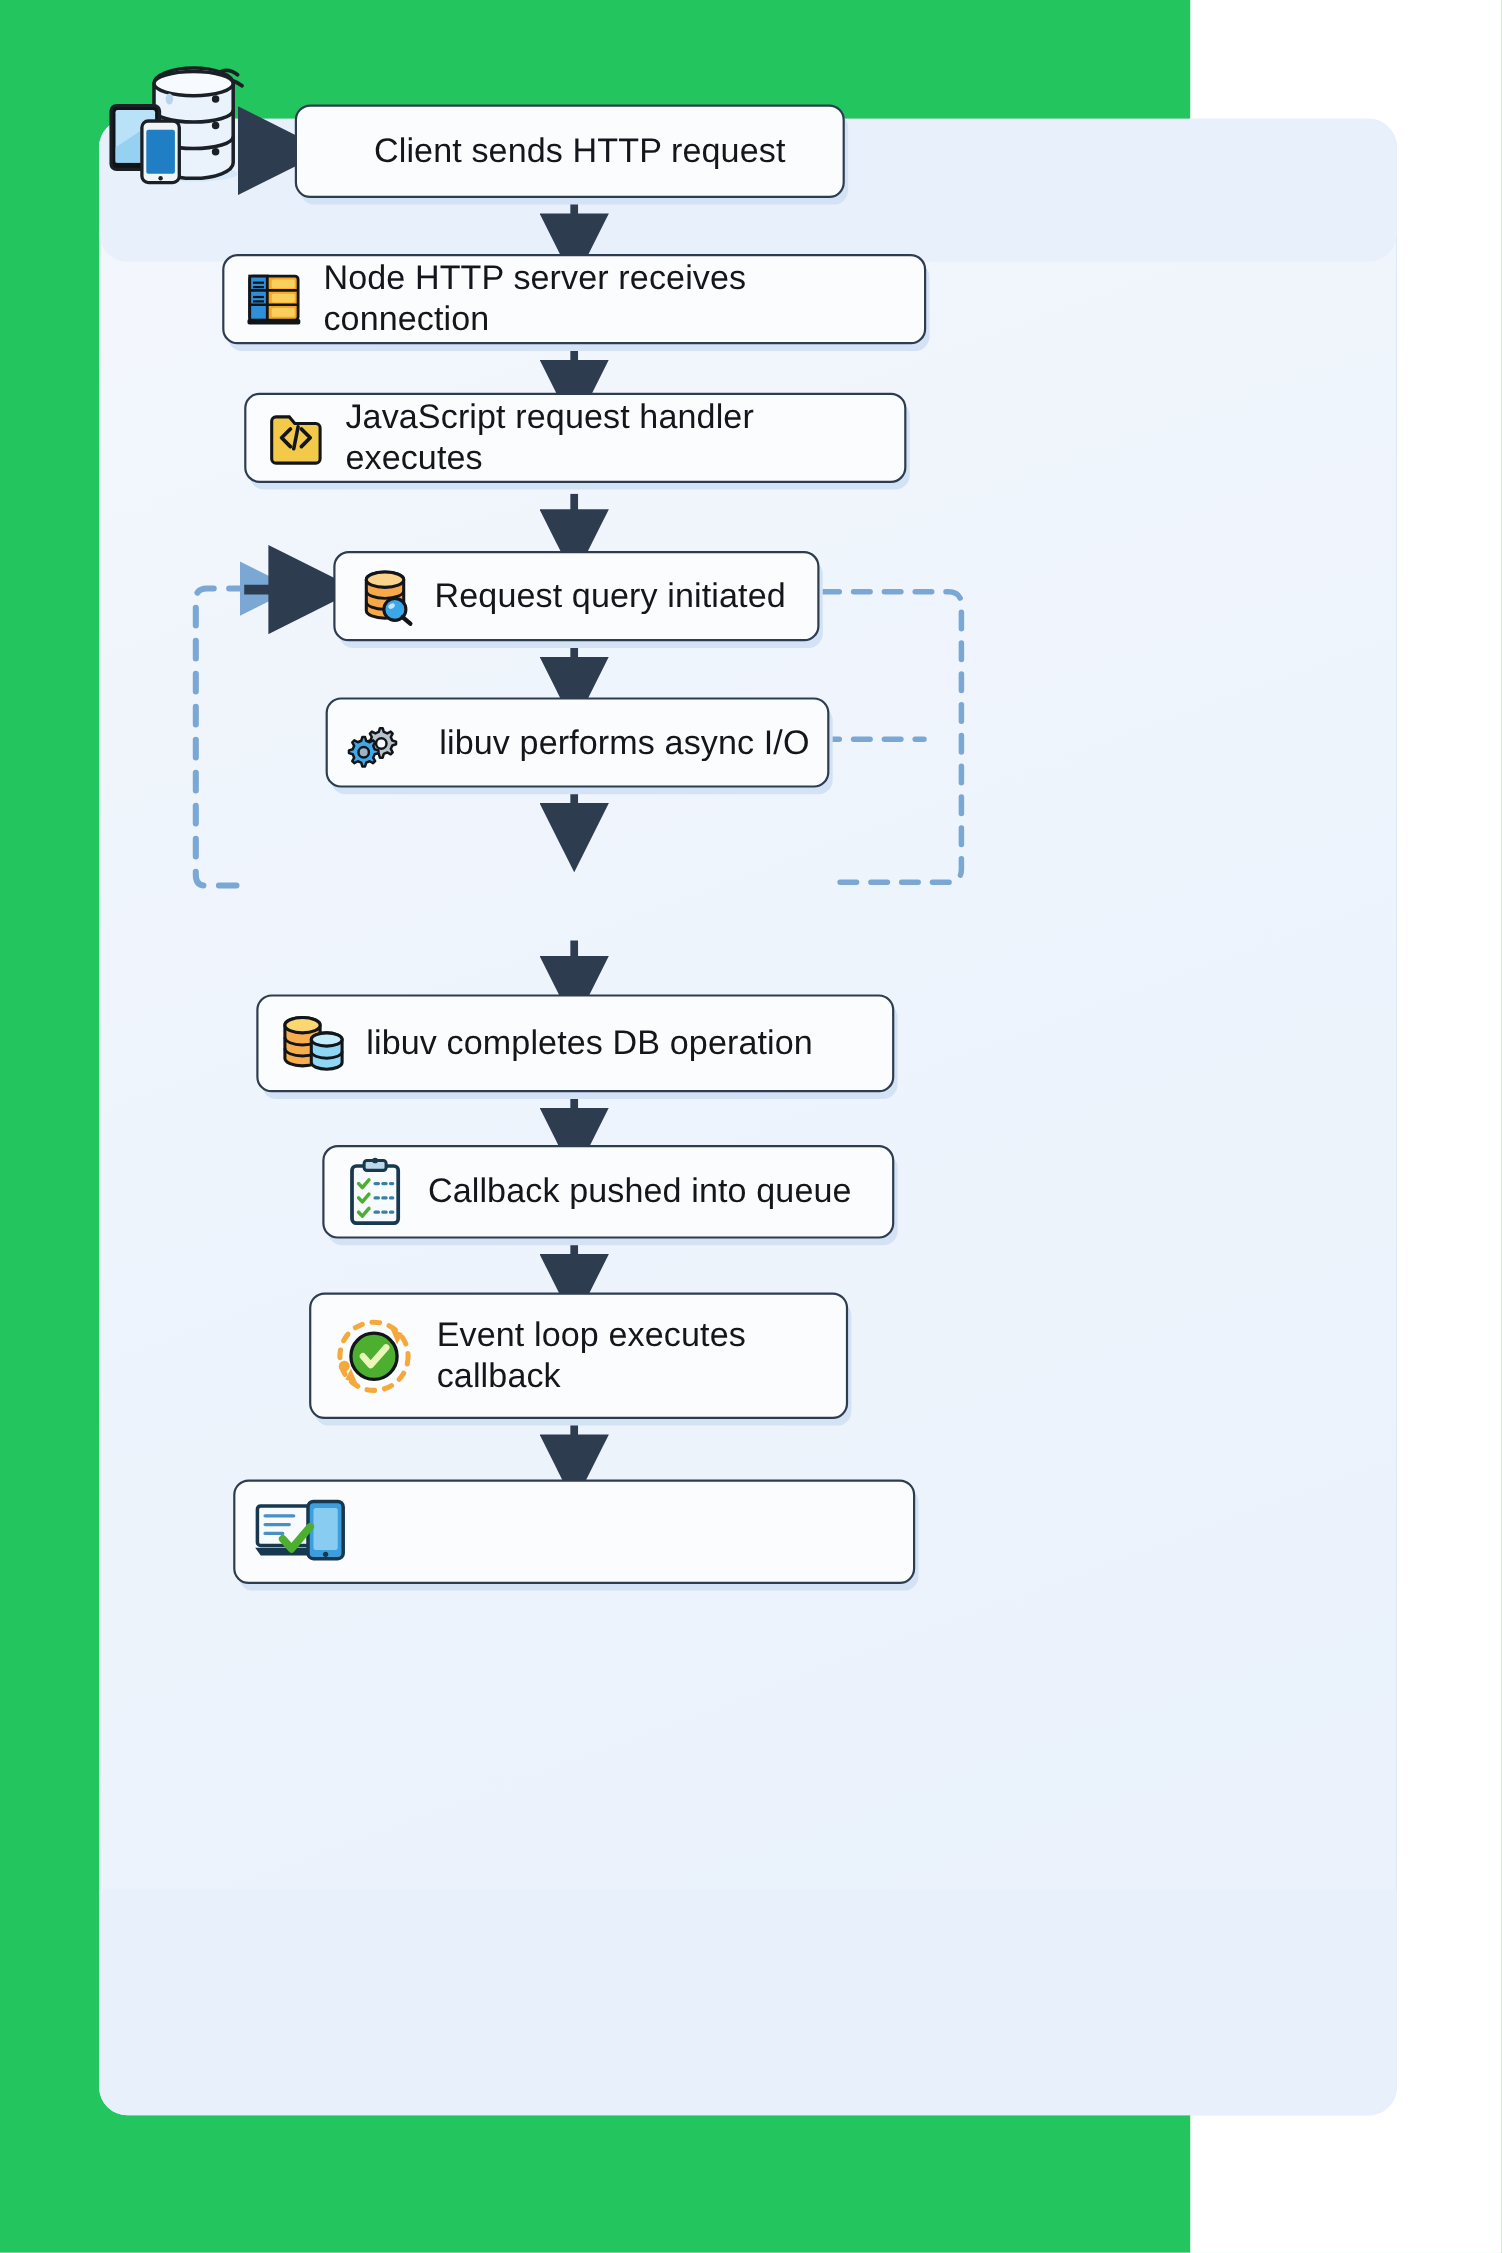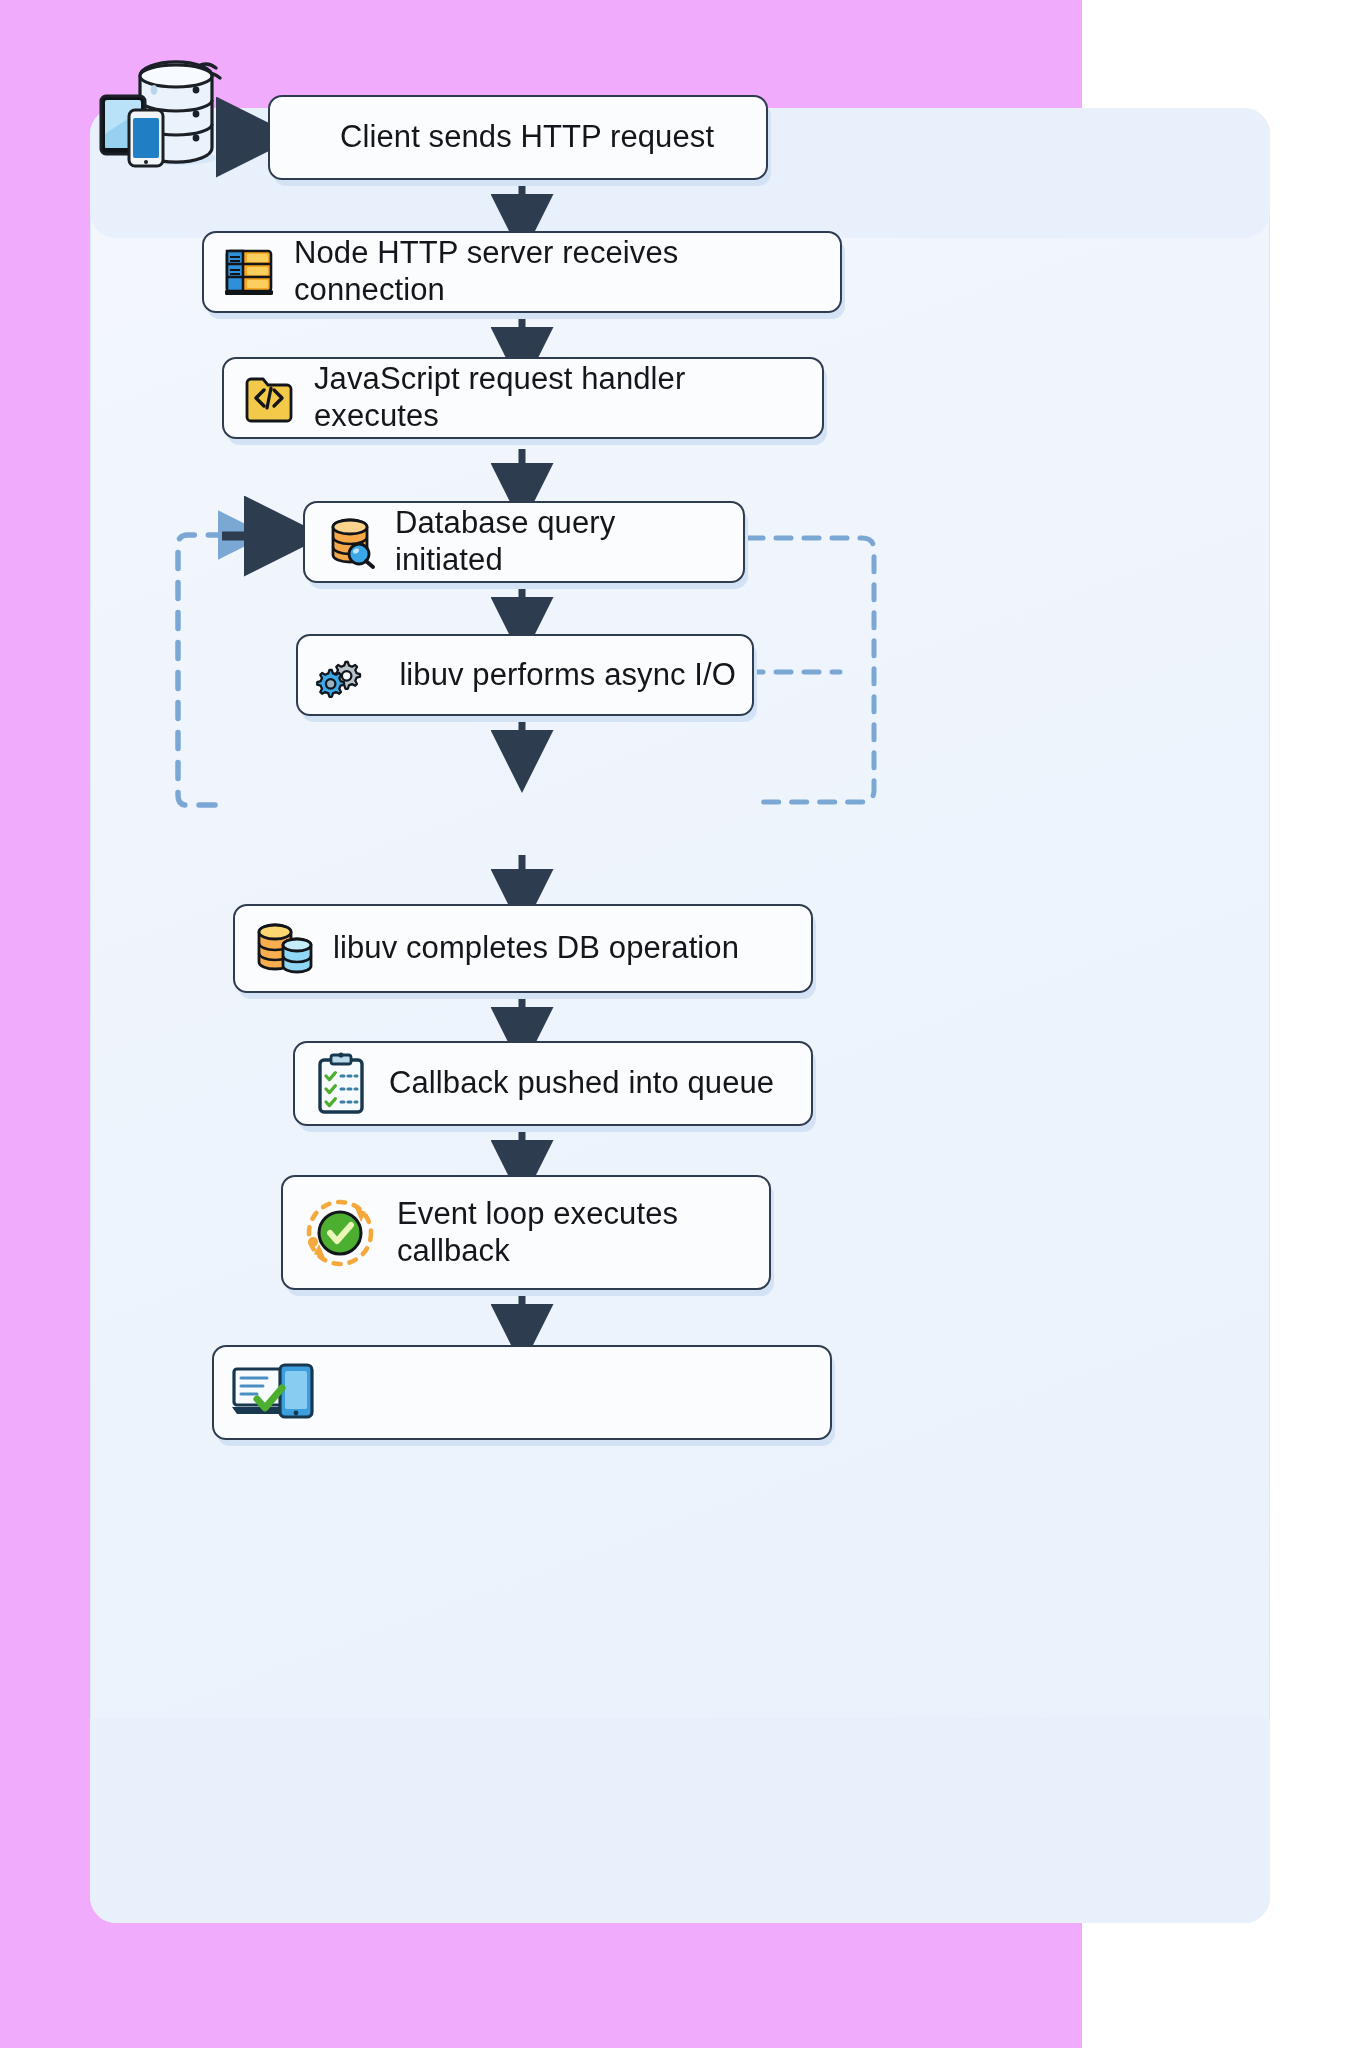"Client sends HTTP request" #canvas { background: #f0abfc -> #22c55e }
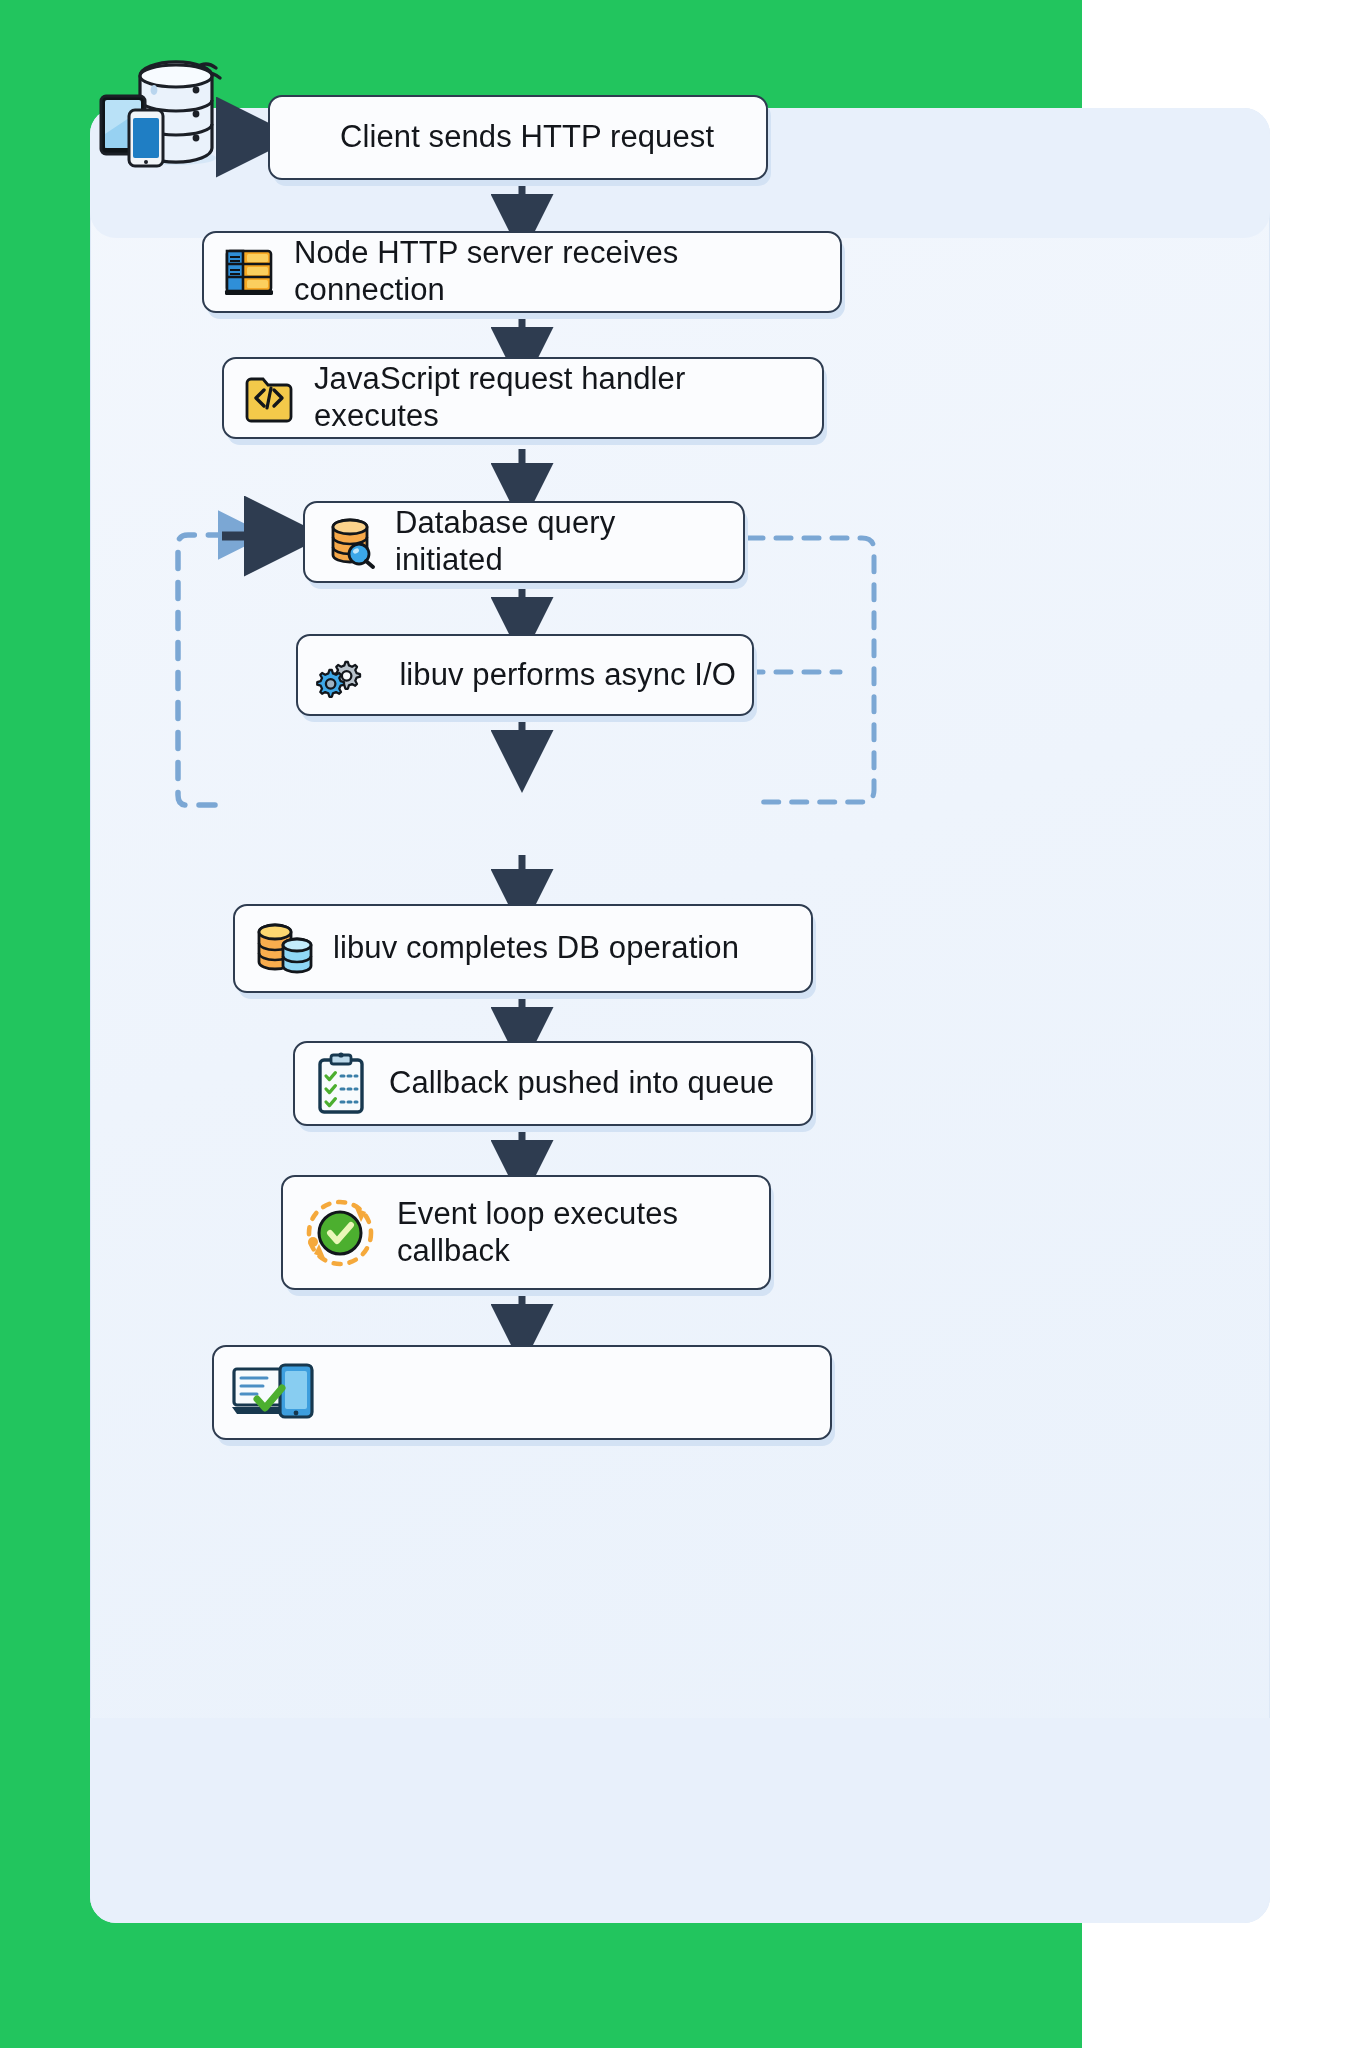"Database query initiated" span.label { text: Database -> Request }
